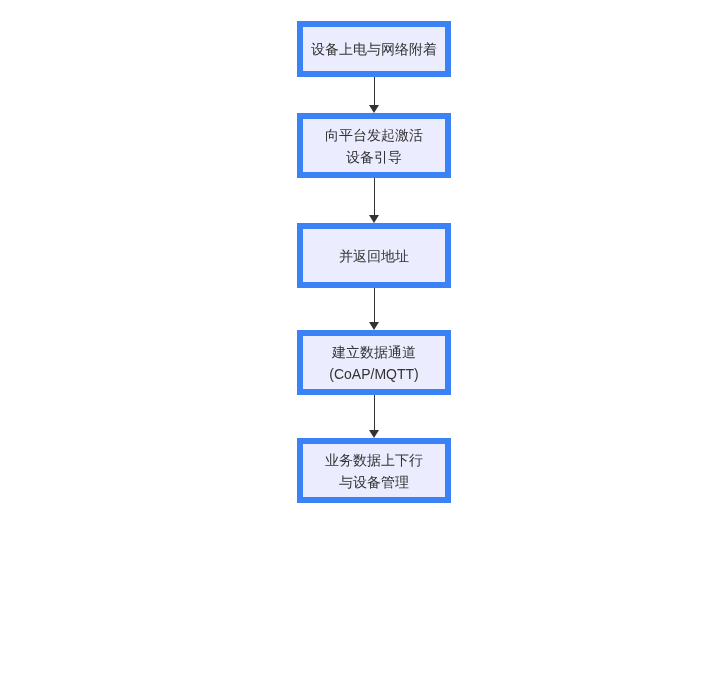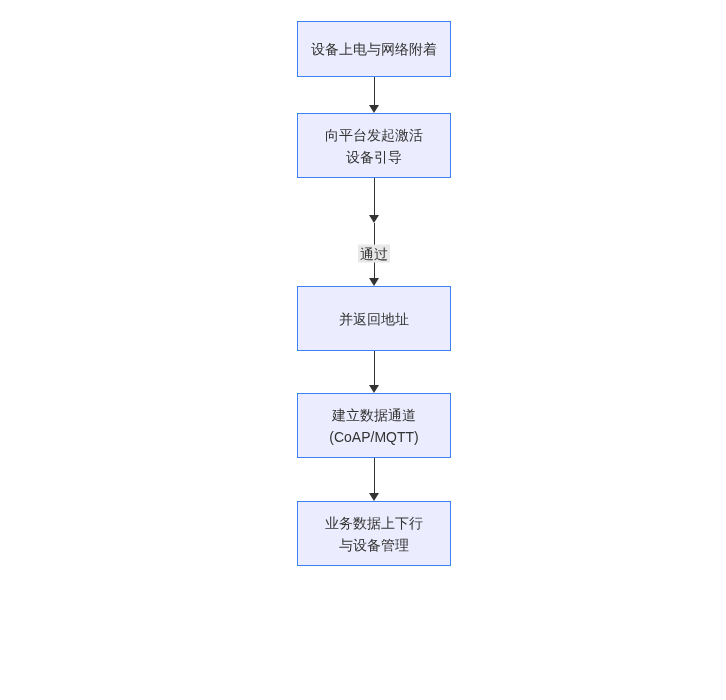"设备上电与网络附着" .node { border: 1px solid #3b82f6 -> 6px solid #3b82f6 }
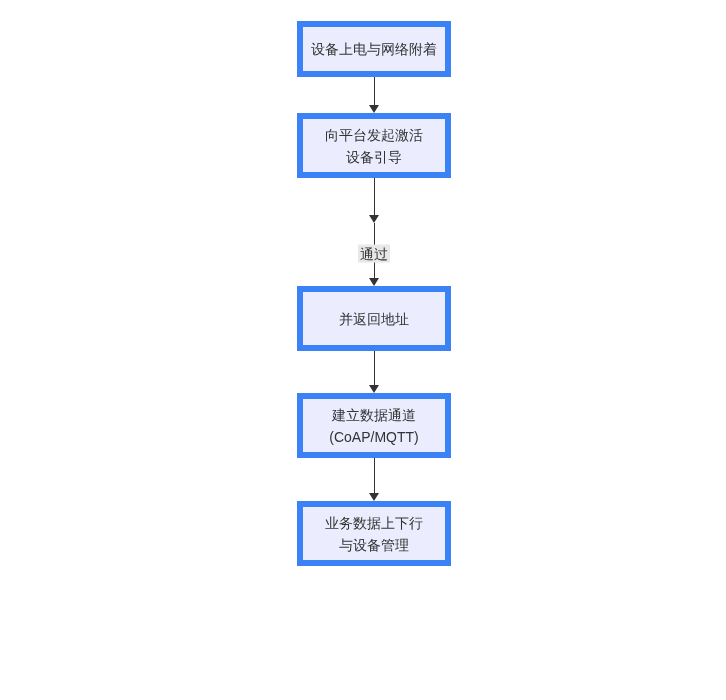"通过" div.connector { html: <div> <div></div> <div></div> <div>通过</div> </div> -> none }
